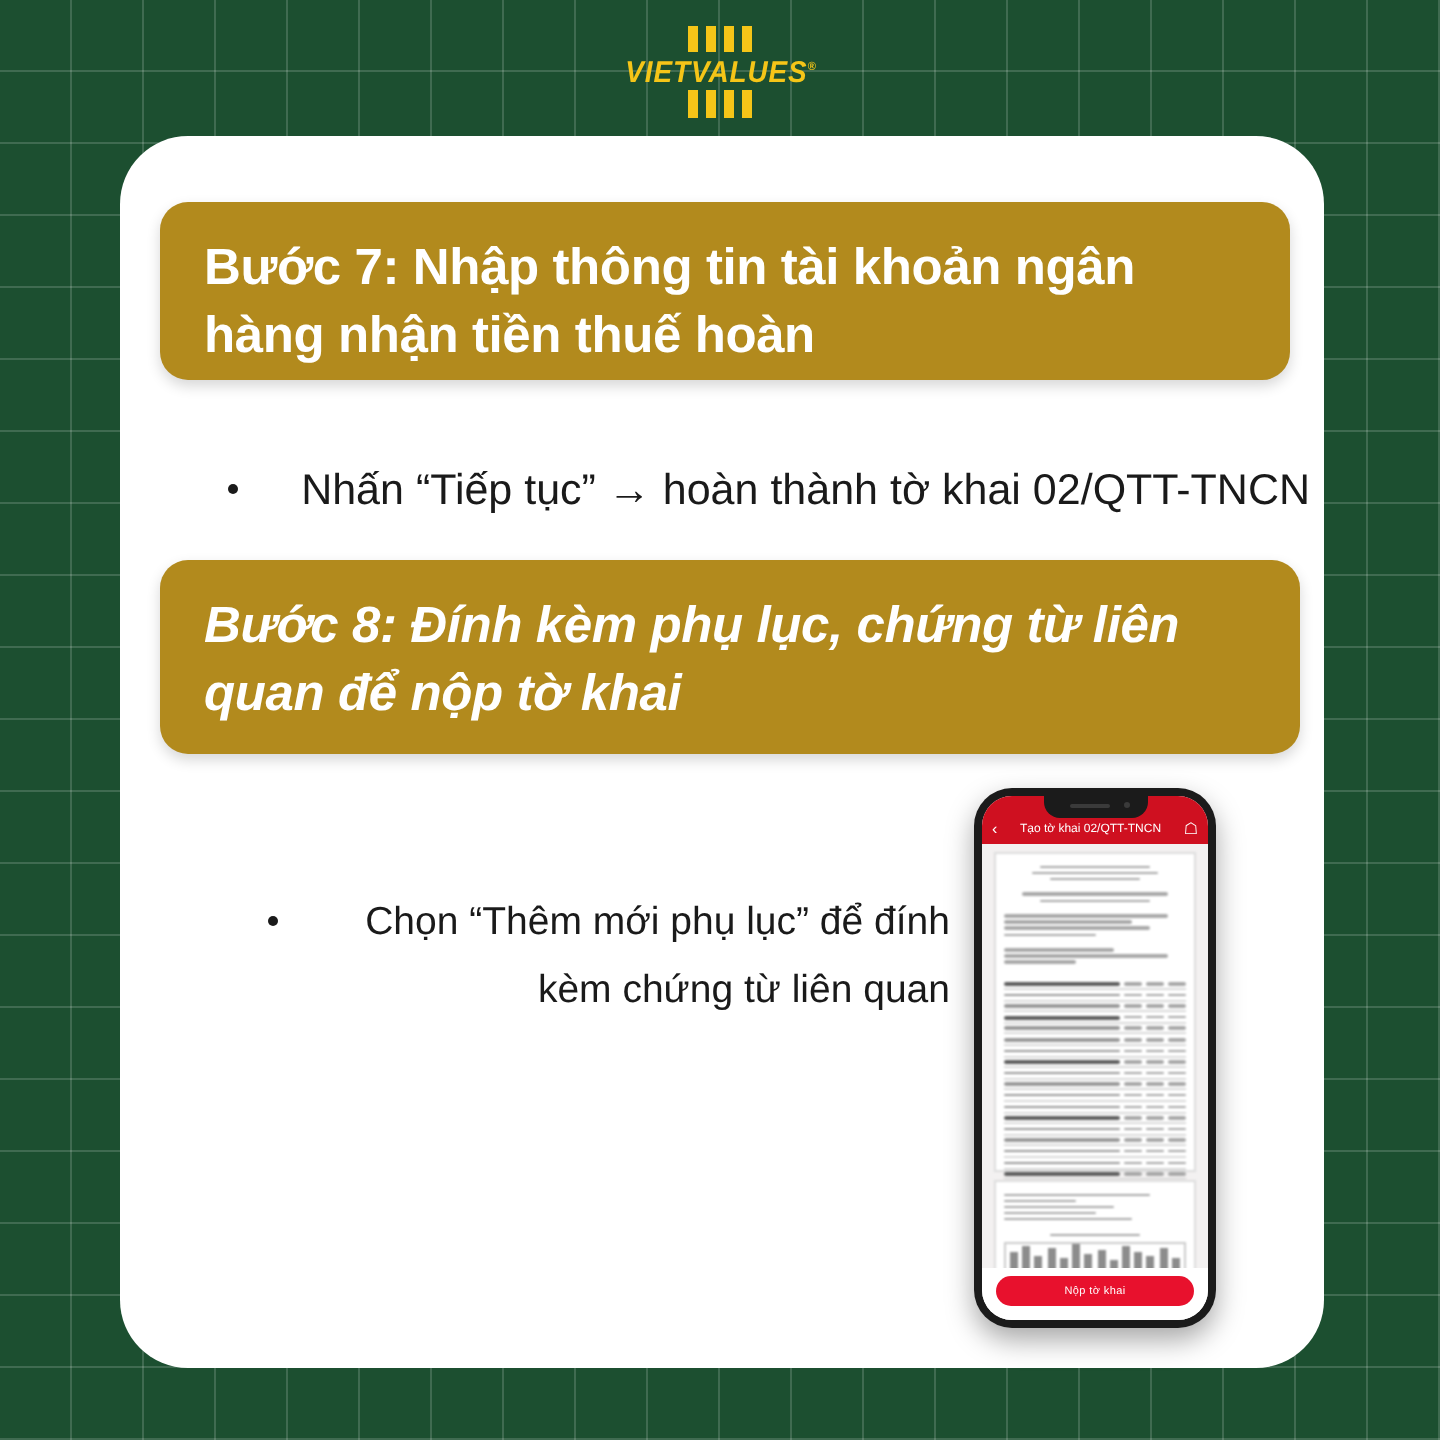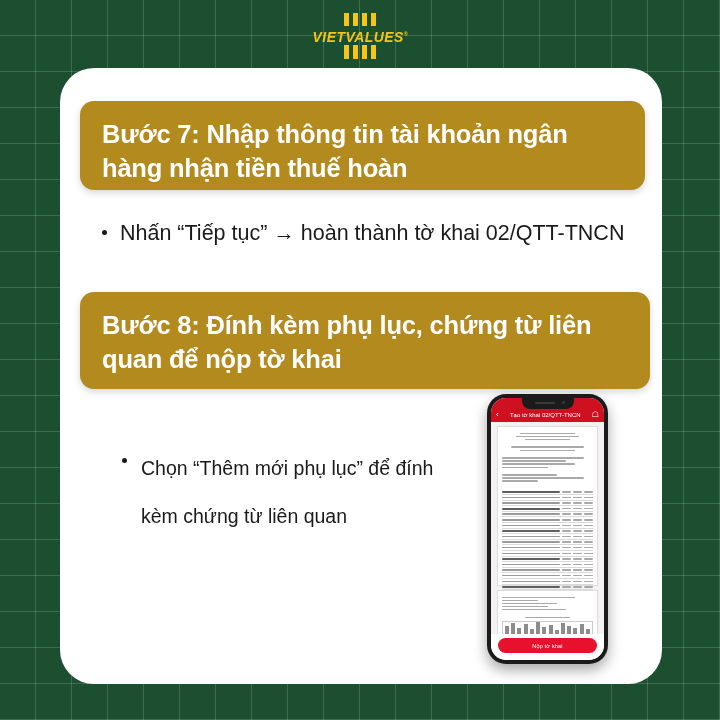"Nhấn “Tiếp tục” → hoàn" .list { margin: 0 -> 12px; text-align: none -> right }
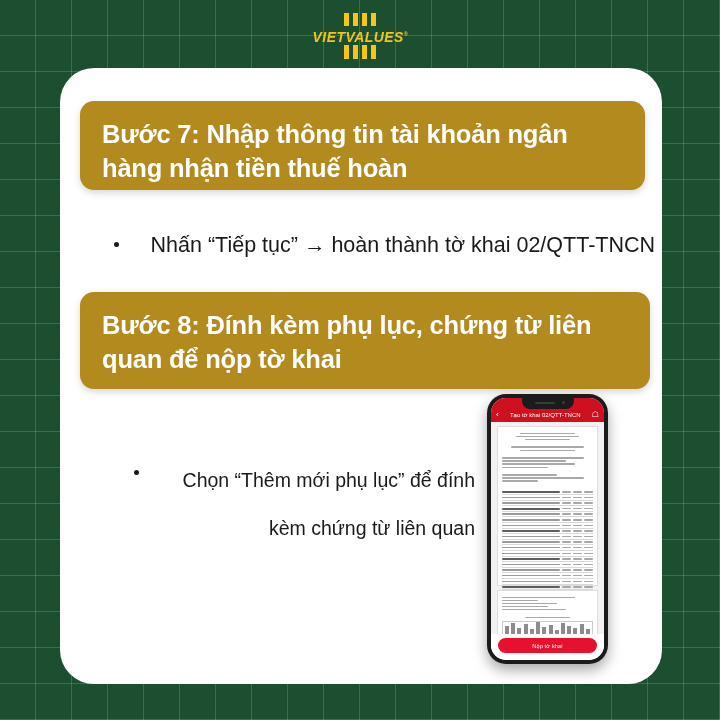"Bước 8: Đính kèm phụ" .banner-step8 { font-style: none -> italic; top: 292px -> 280px }
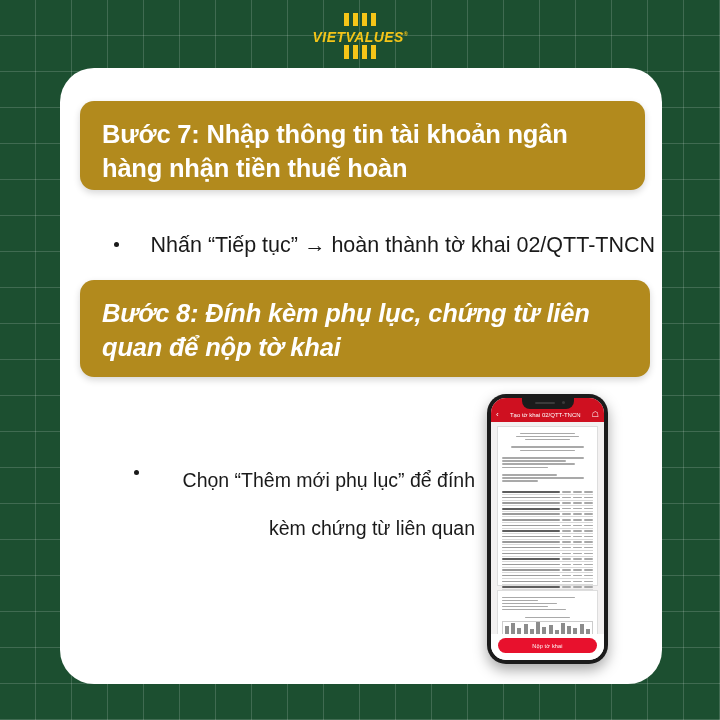"Chọn “Thêm mới phụ lục”" .list-b { line-height: 48px -> 34px; top: 444px -> 432px }
